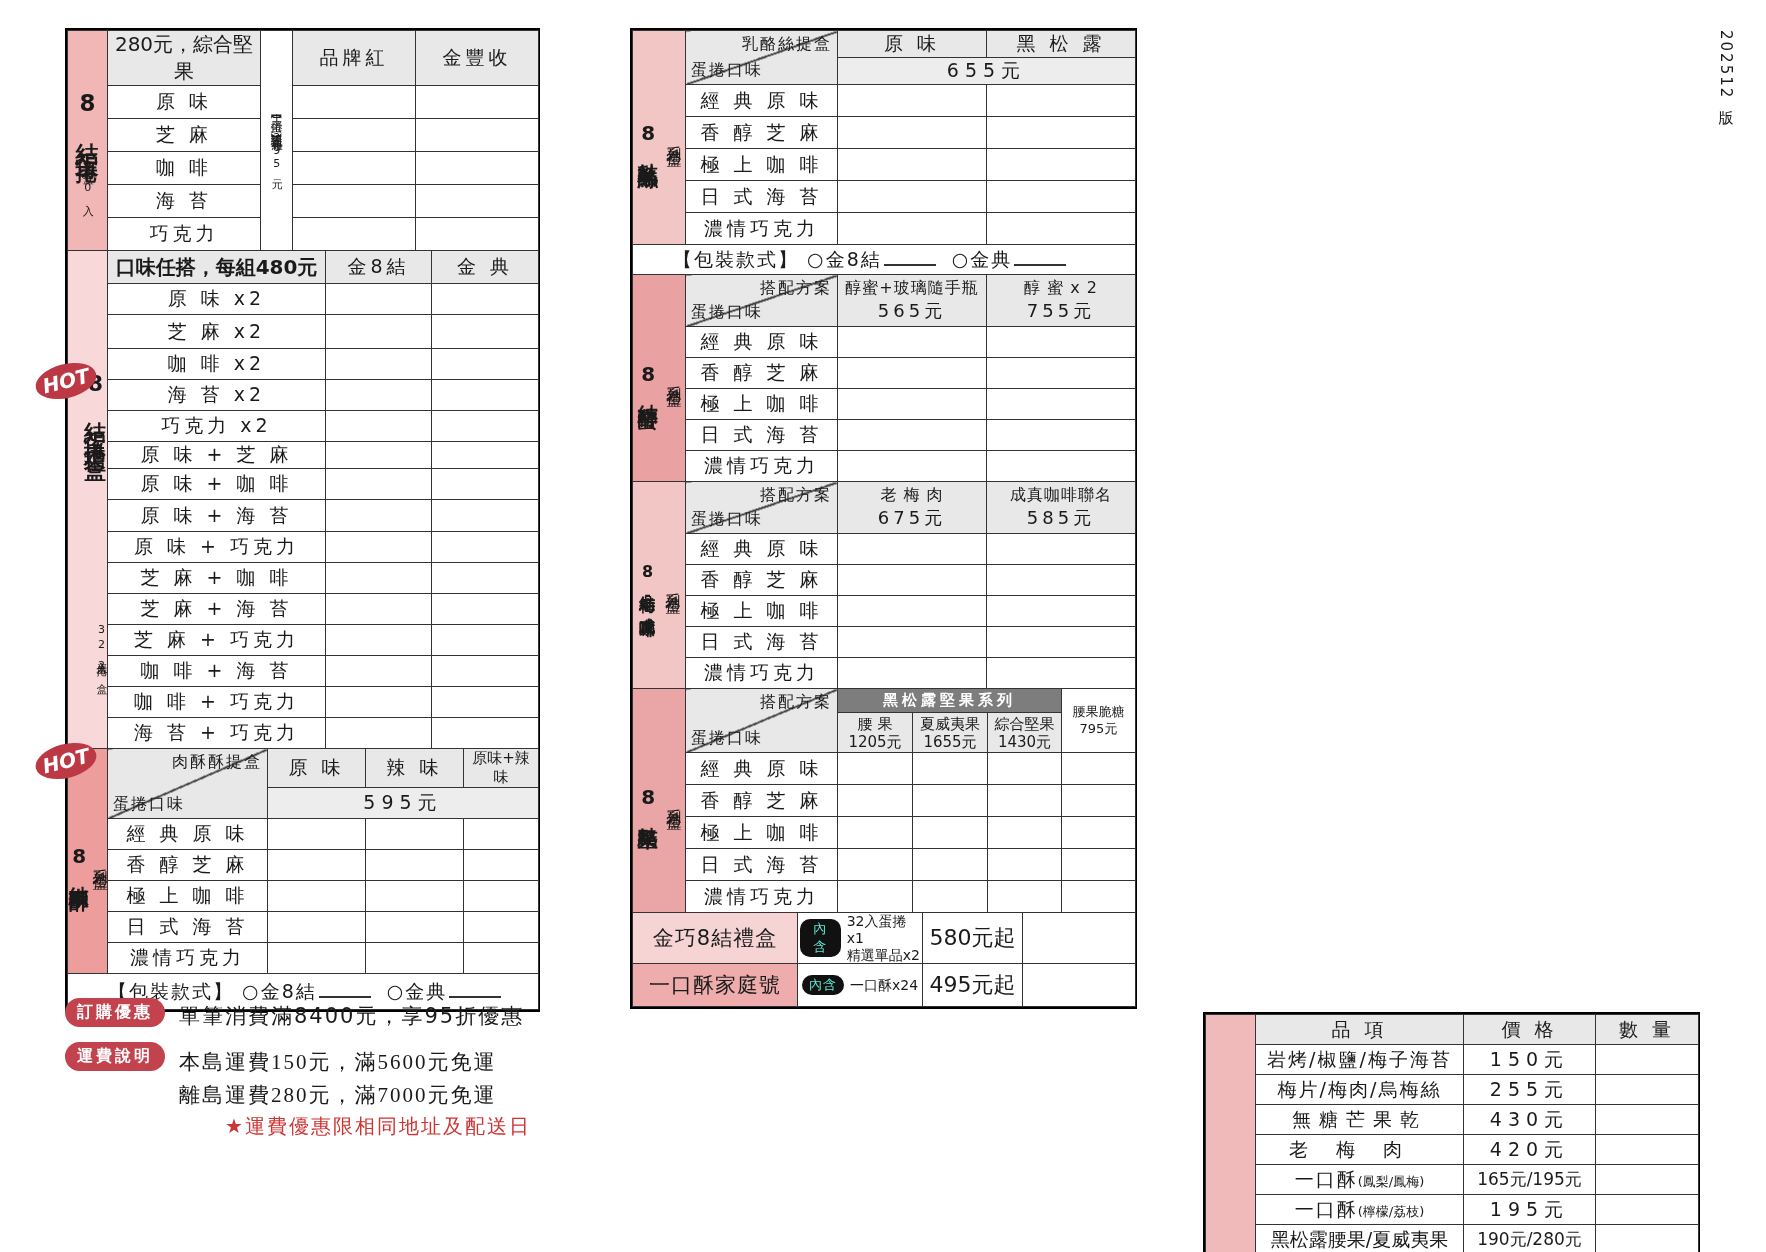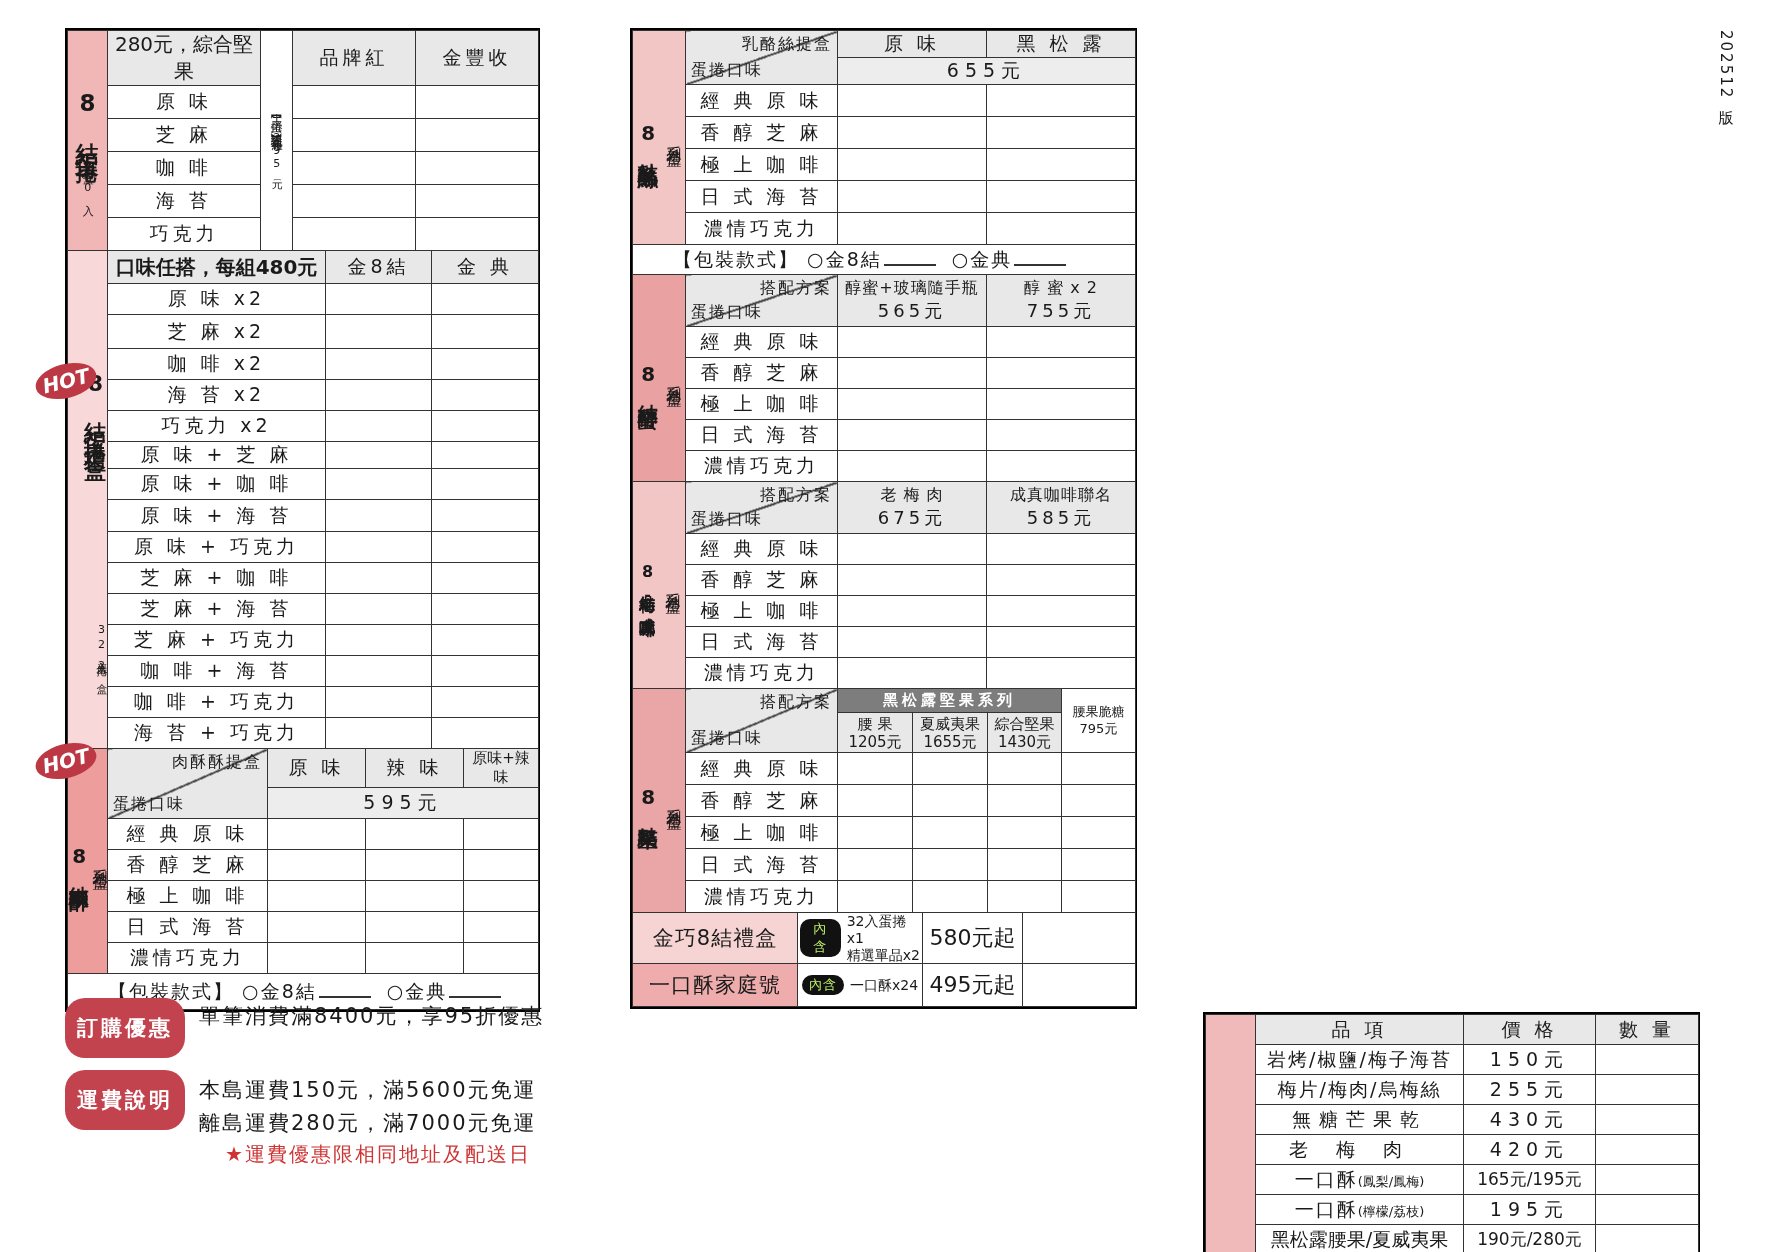"內含" .pill { color: #bef264 -> #5eead4 }
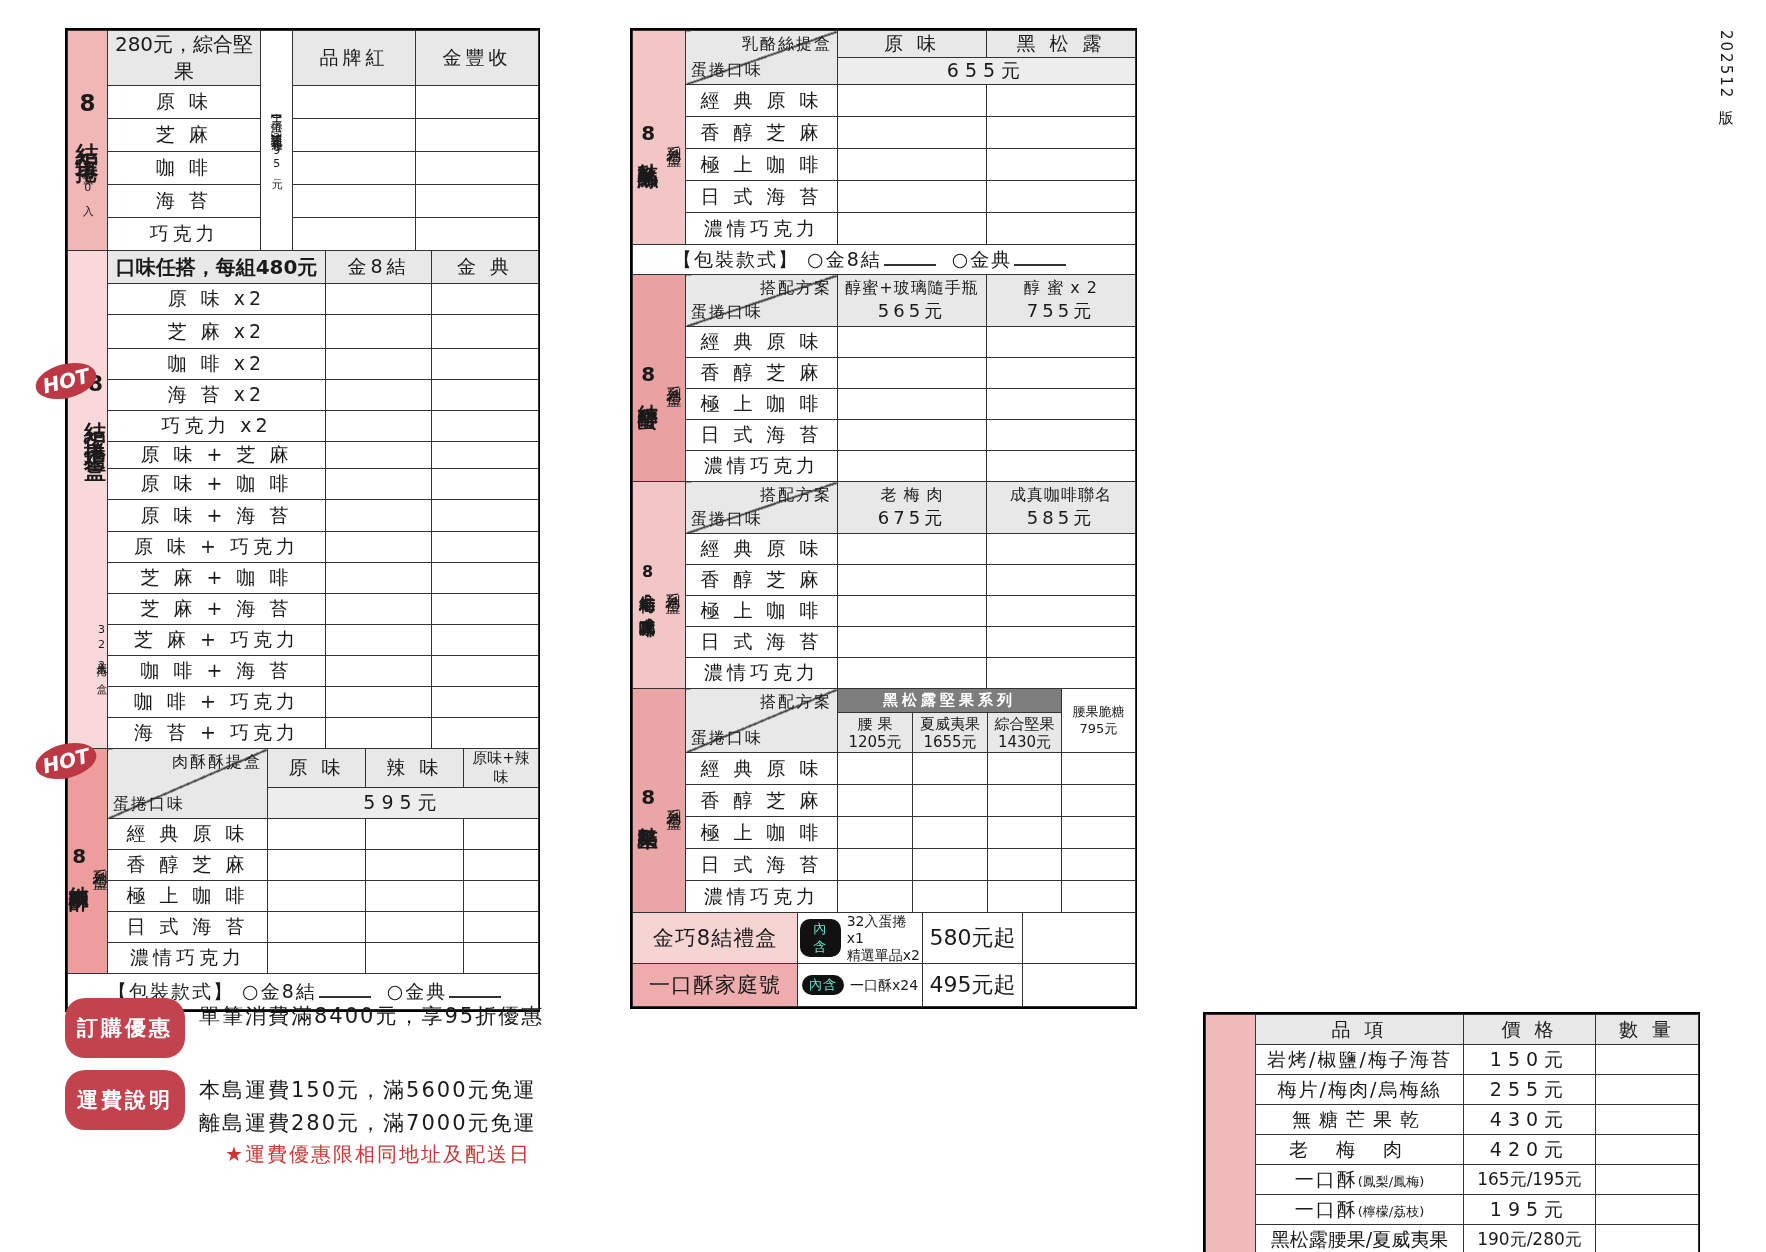"訂購優惠" .npill { font-size: 21px -> 16px; padding: 16px 12px -> 4px 12px }
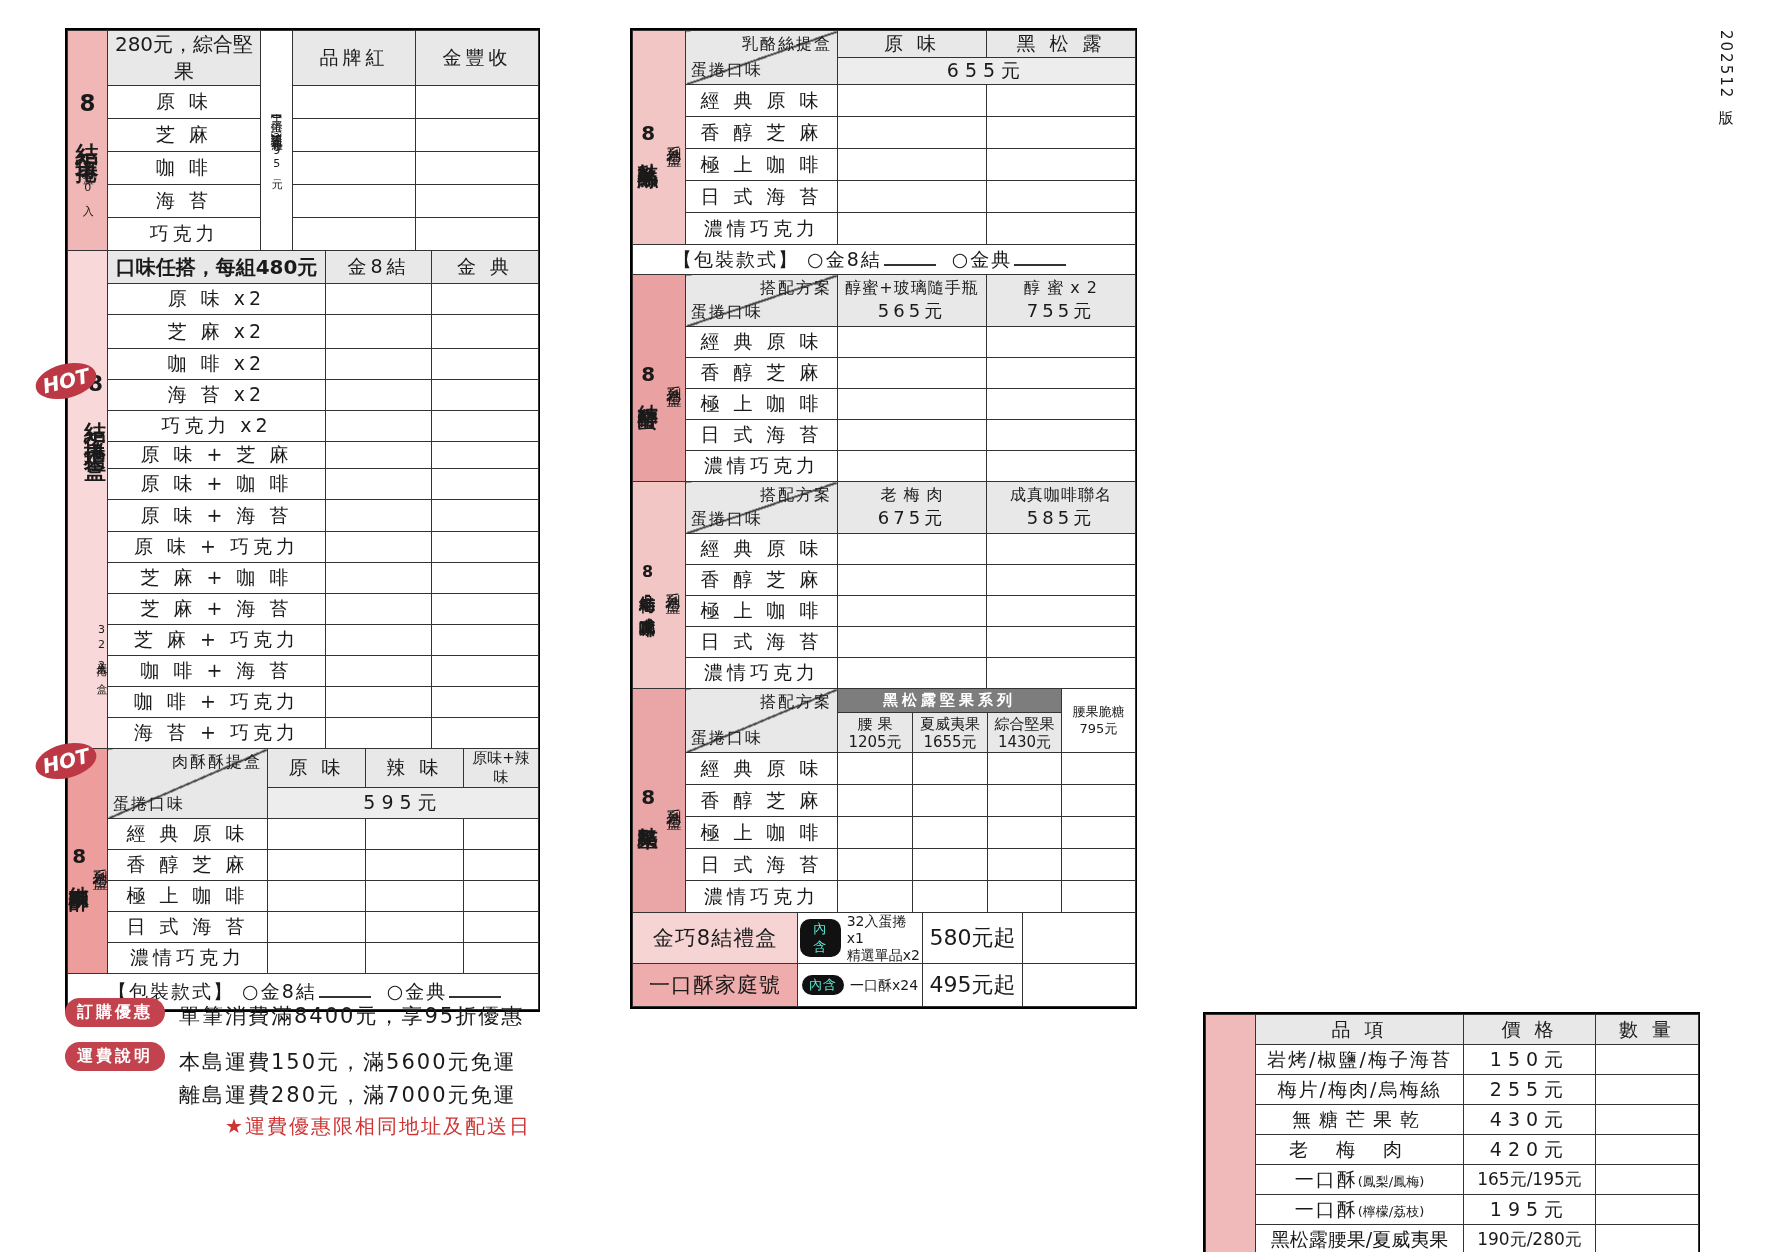"本島運費150元，滿5600元免運" .ntext2 { font-family: none -> Liberation Serif, serif }
